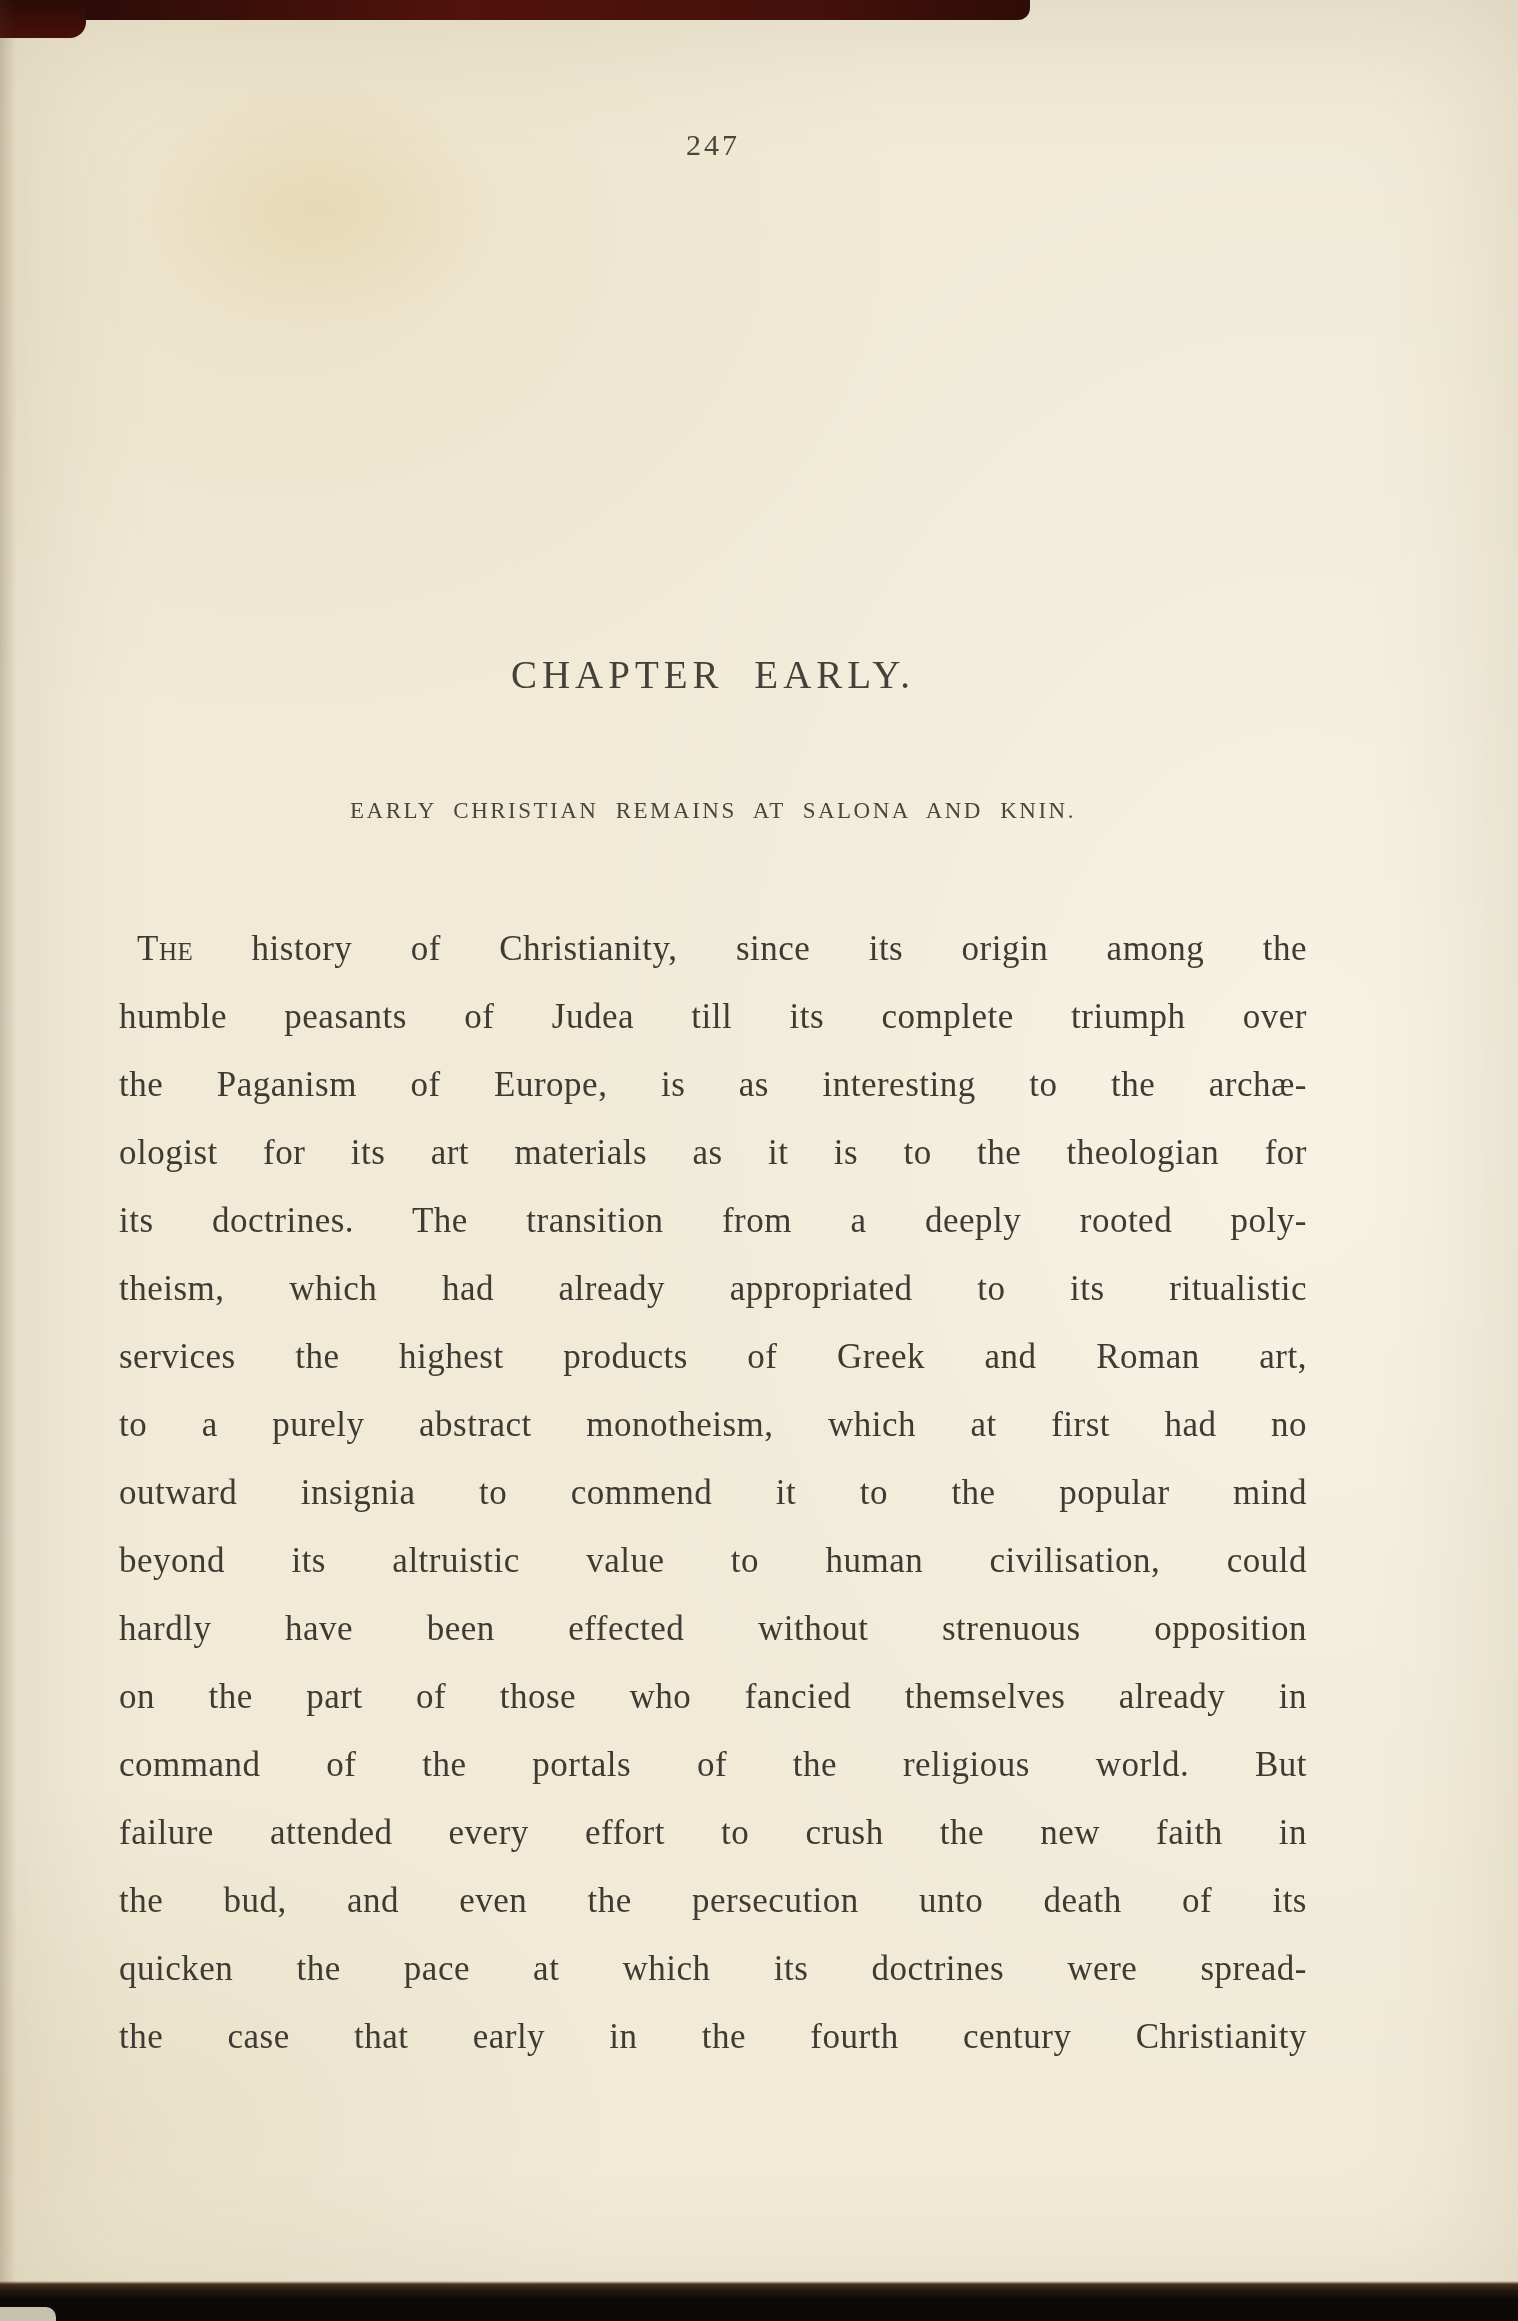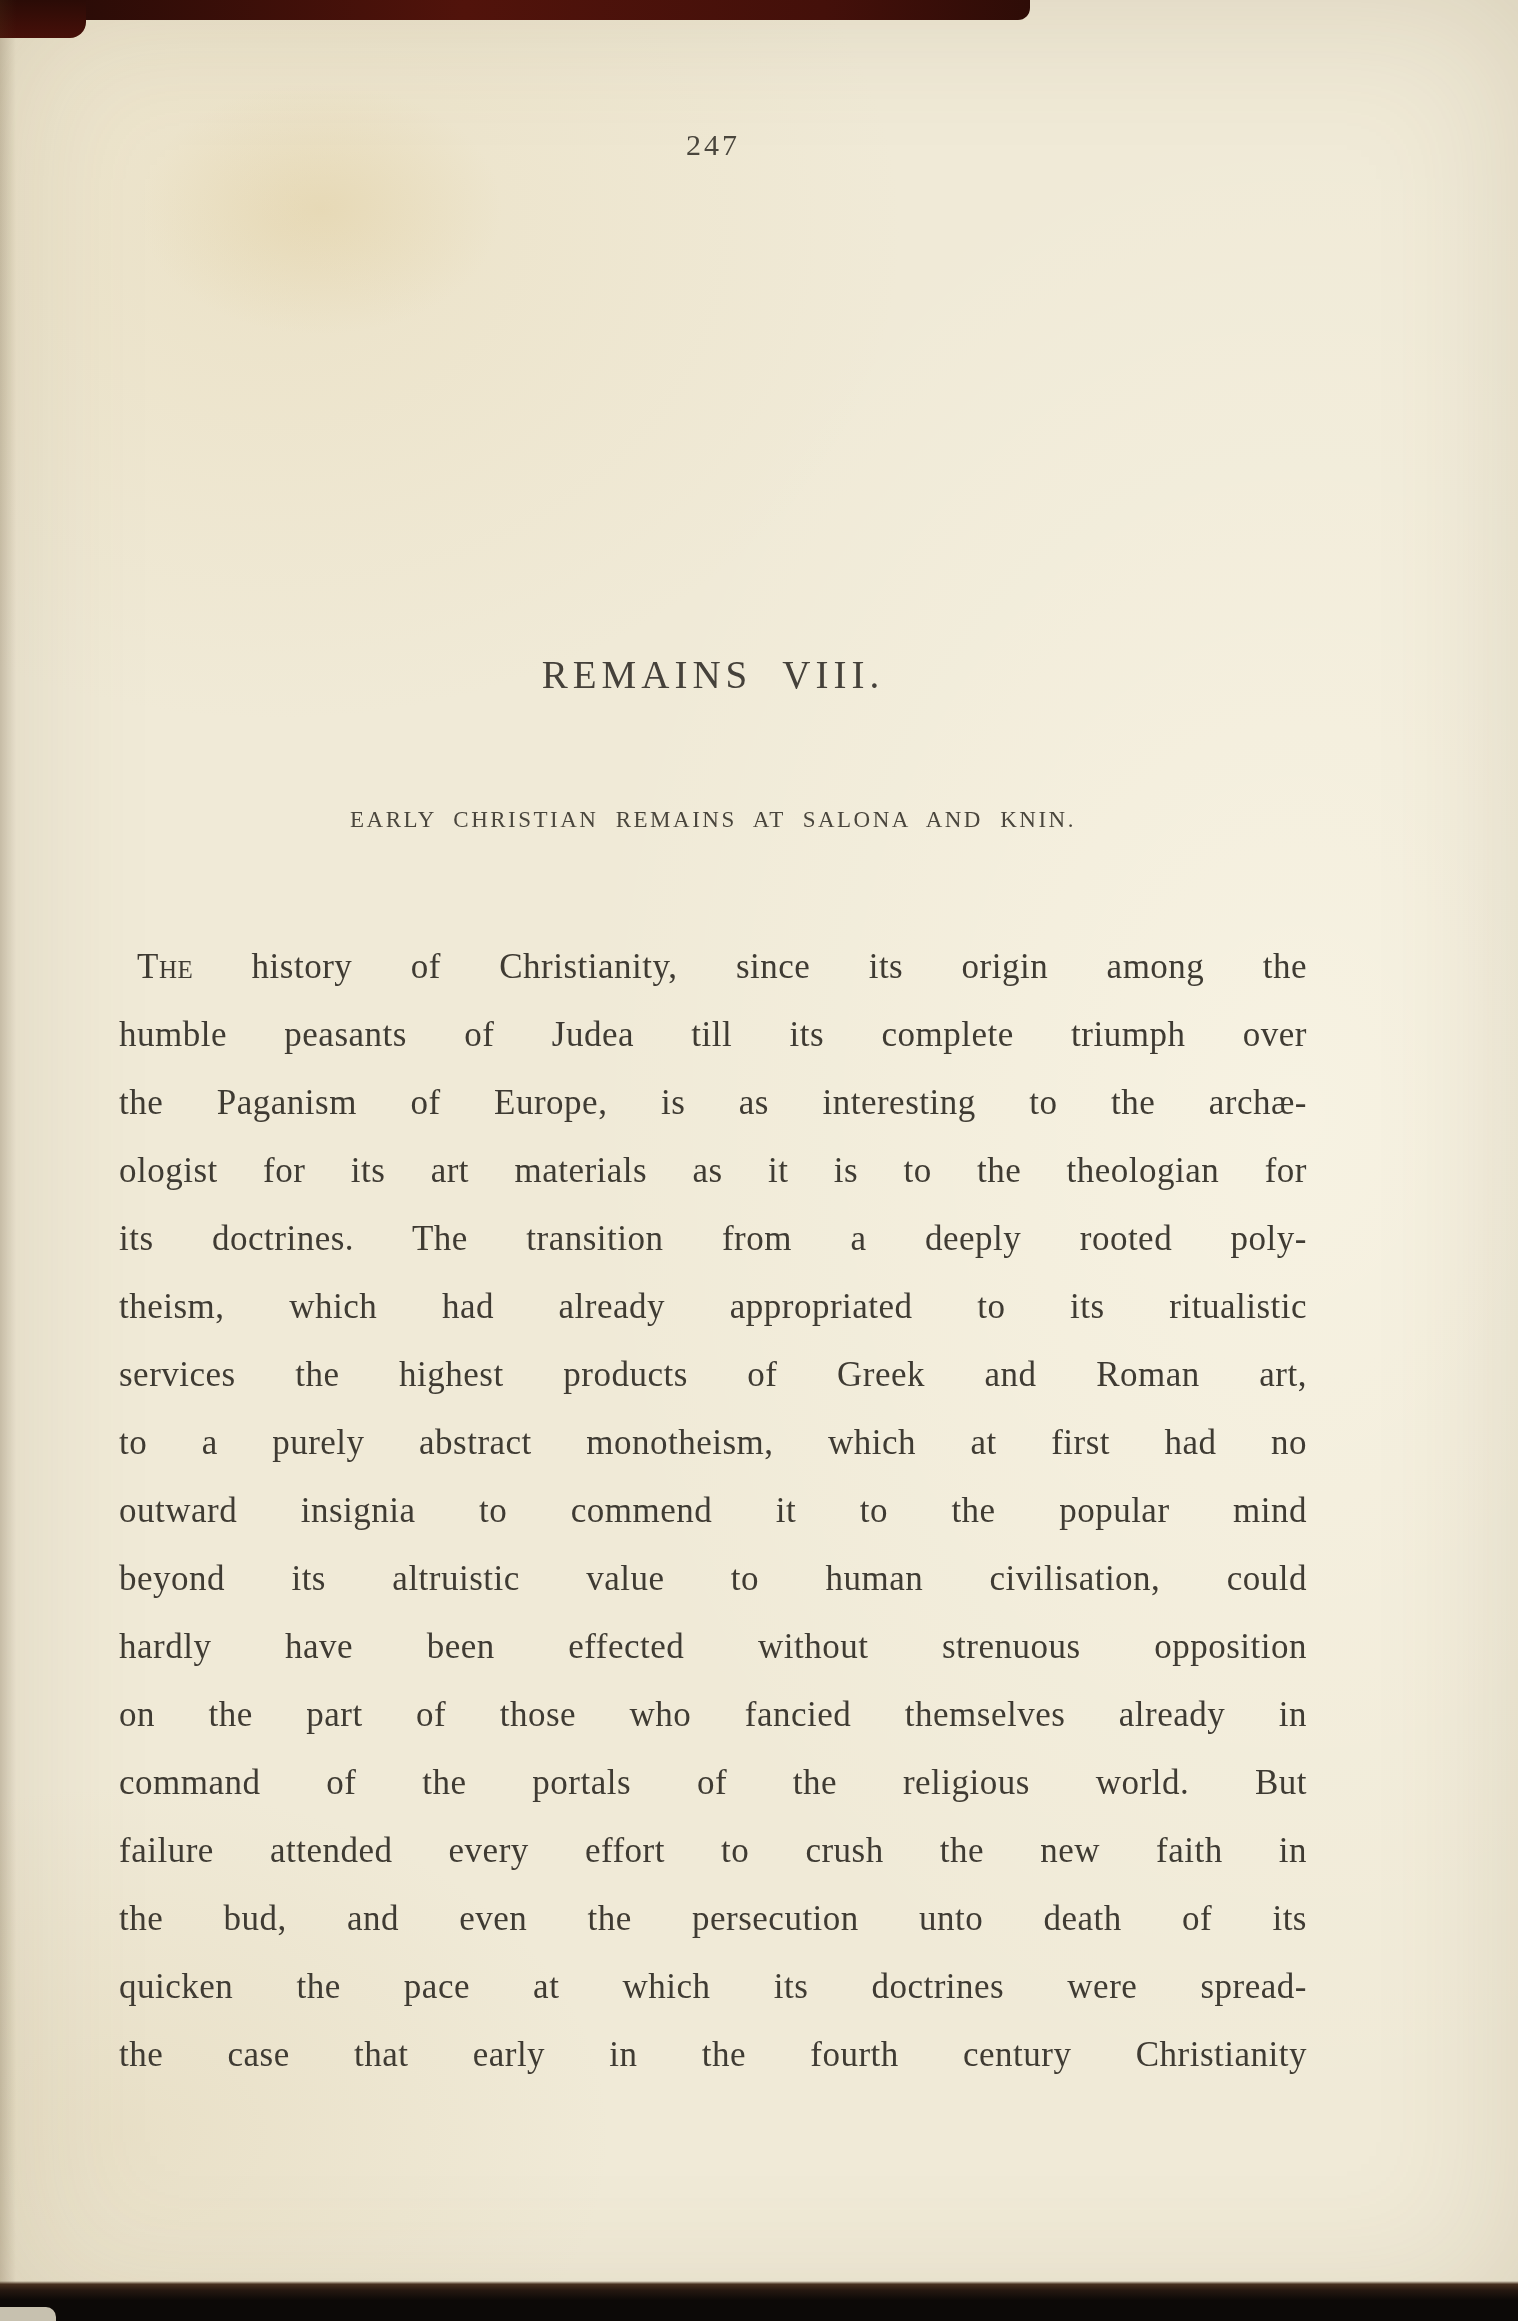"REMAINS VIII." h1.chapter-title { text: REMAINS VIII -> CHAPTER EARLY }
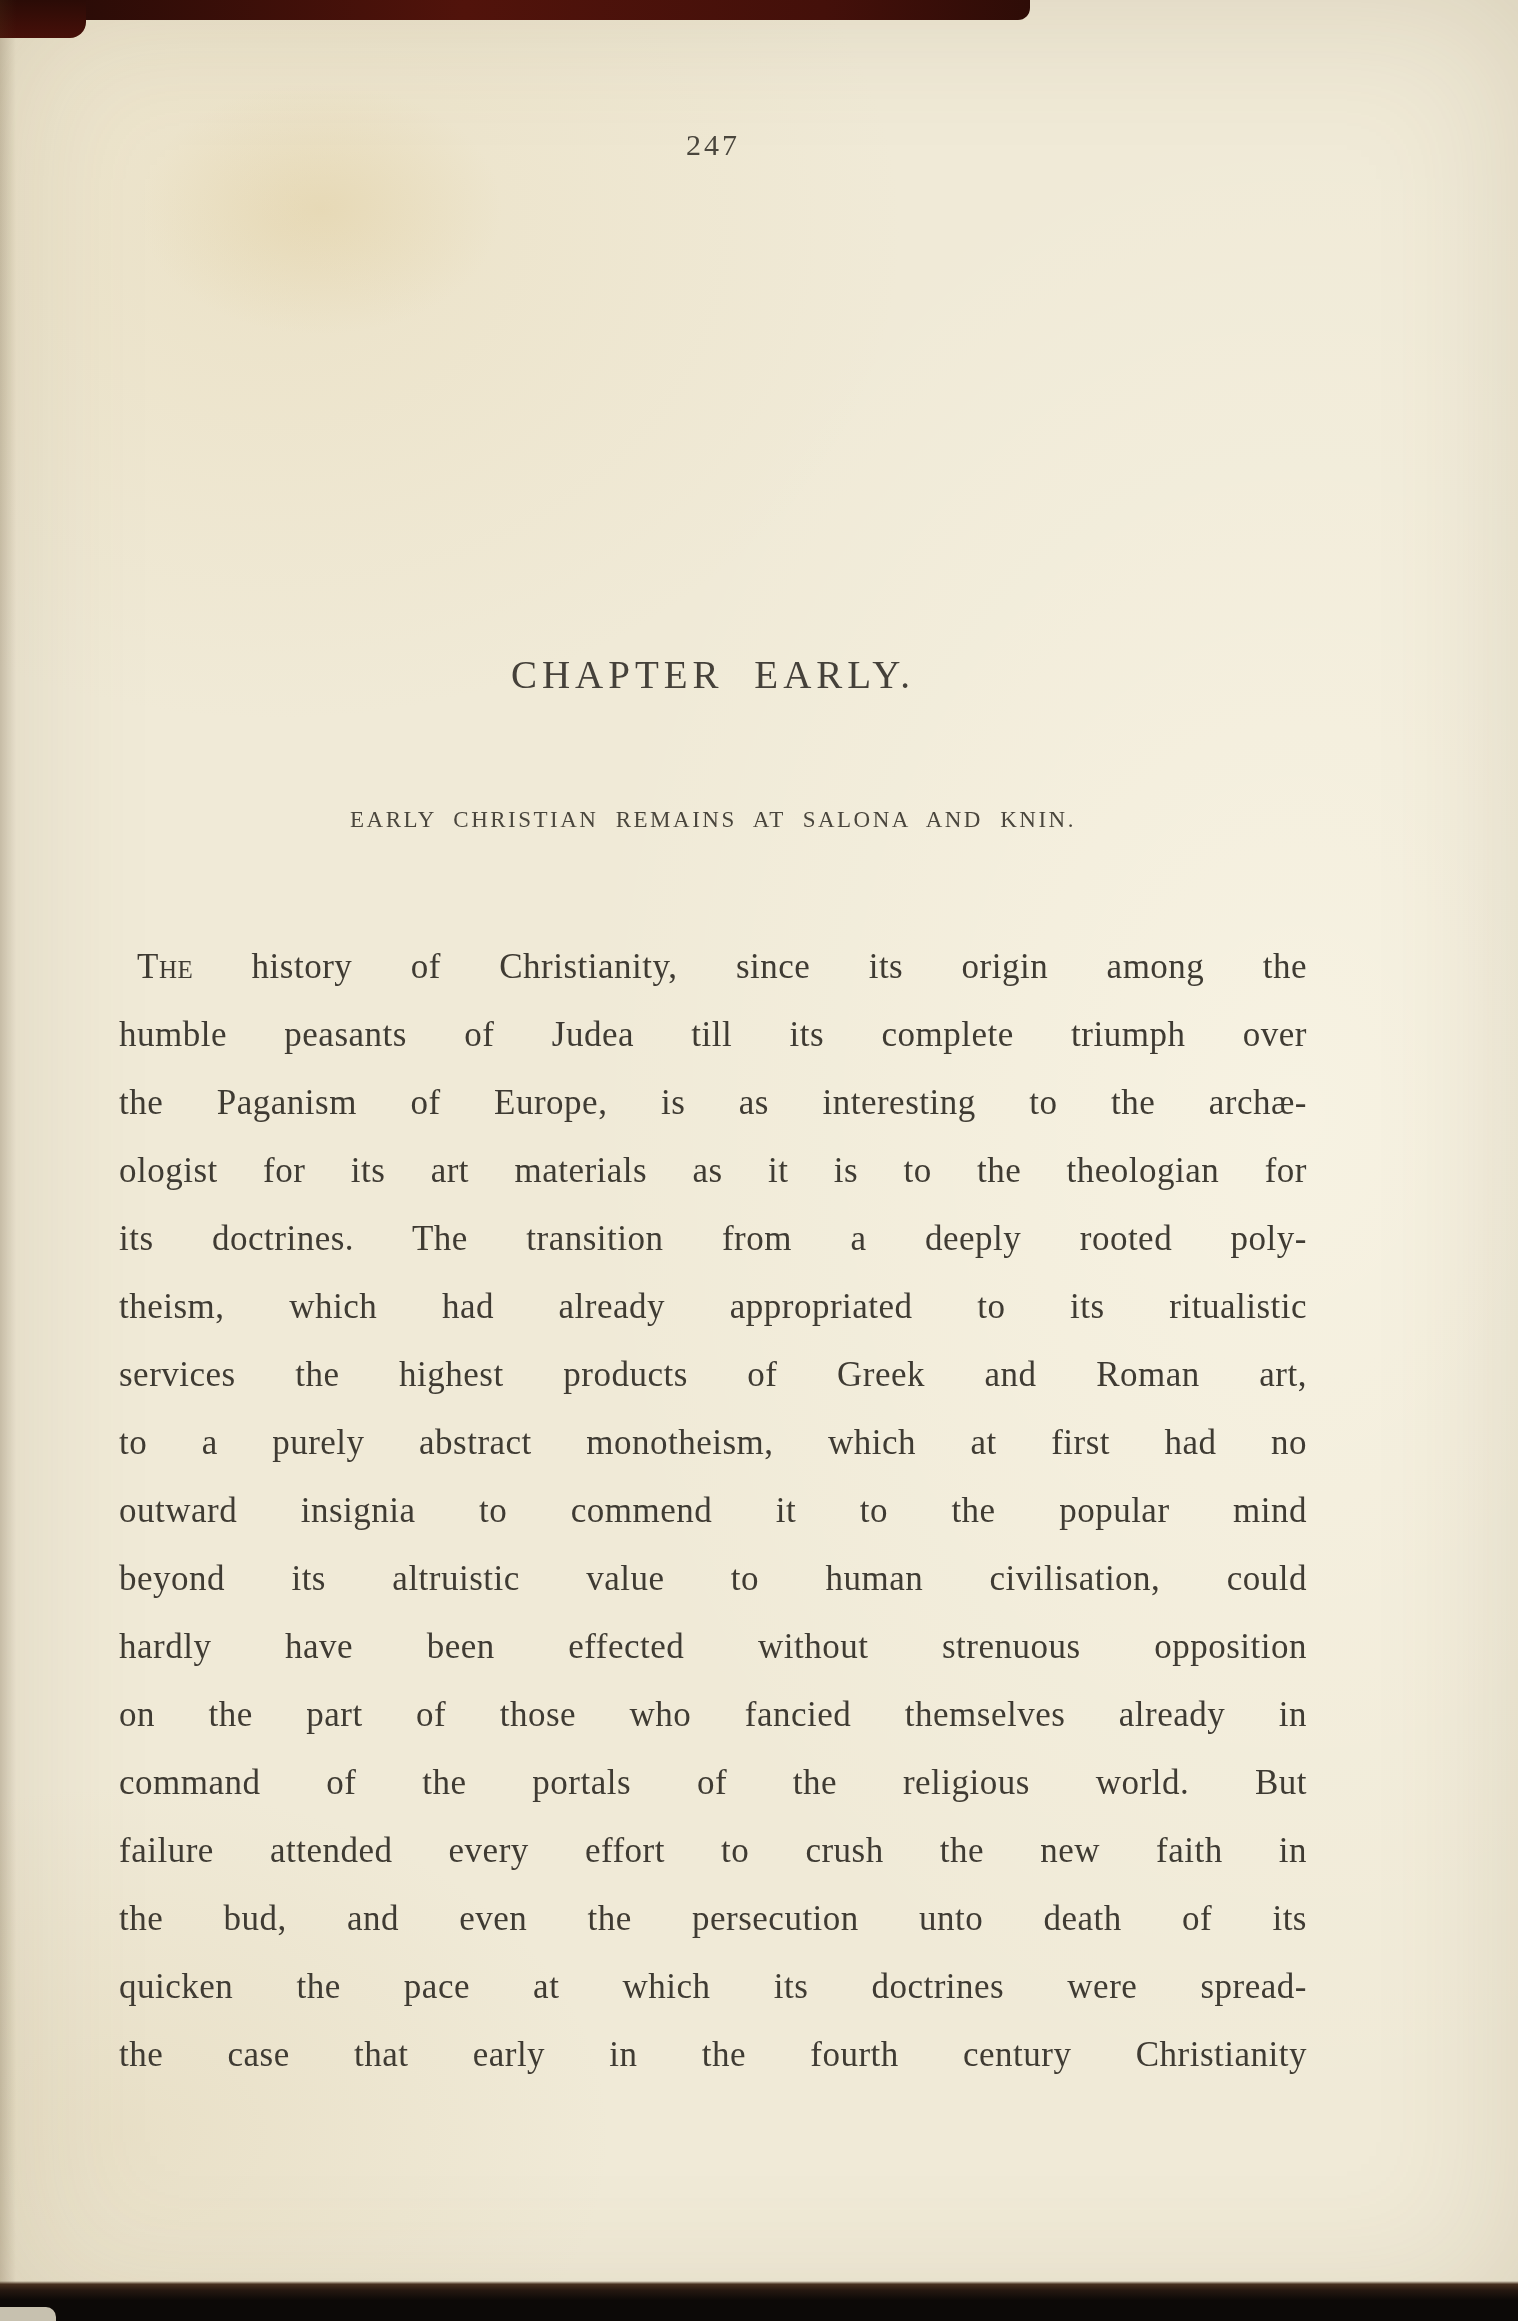"EARLY CHRISTIAN REMAINS AT SALONA" .chapter-subtitle { margin: 16px -> 7px }
